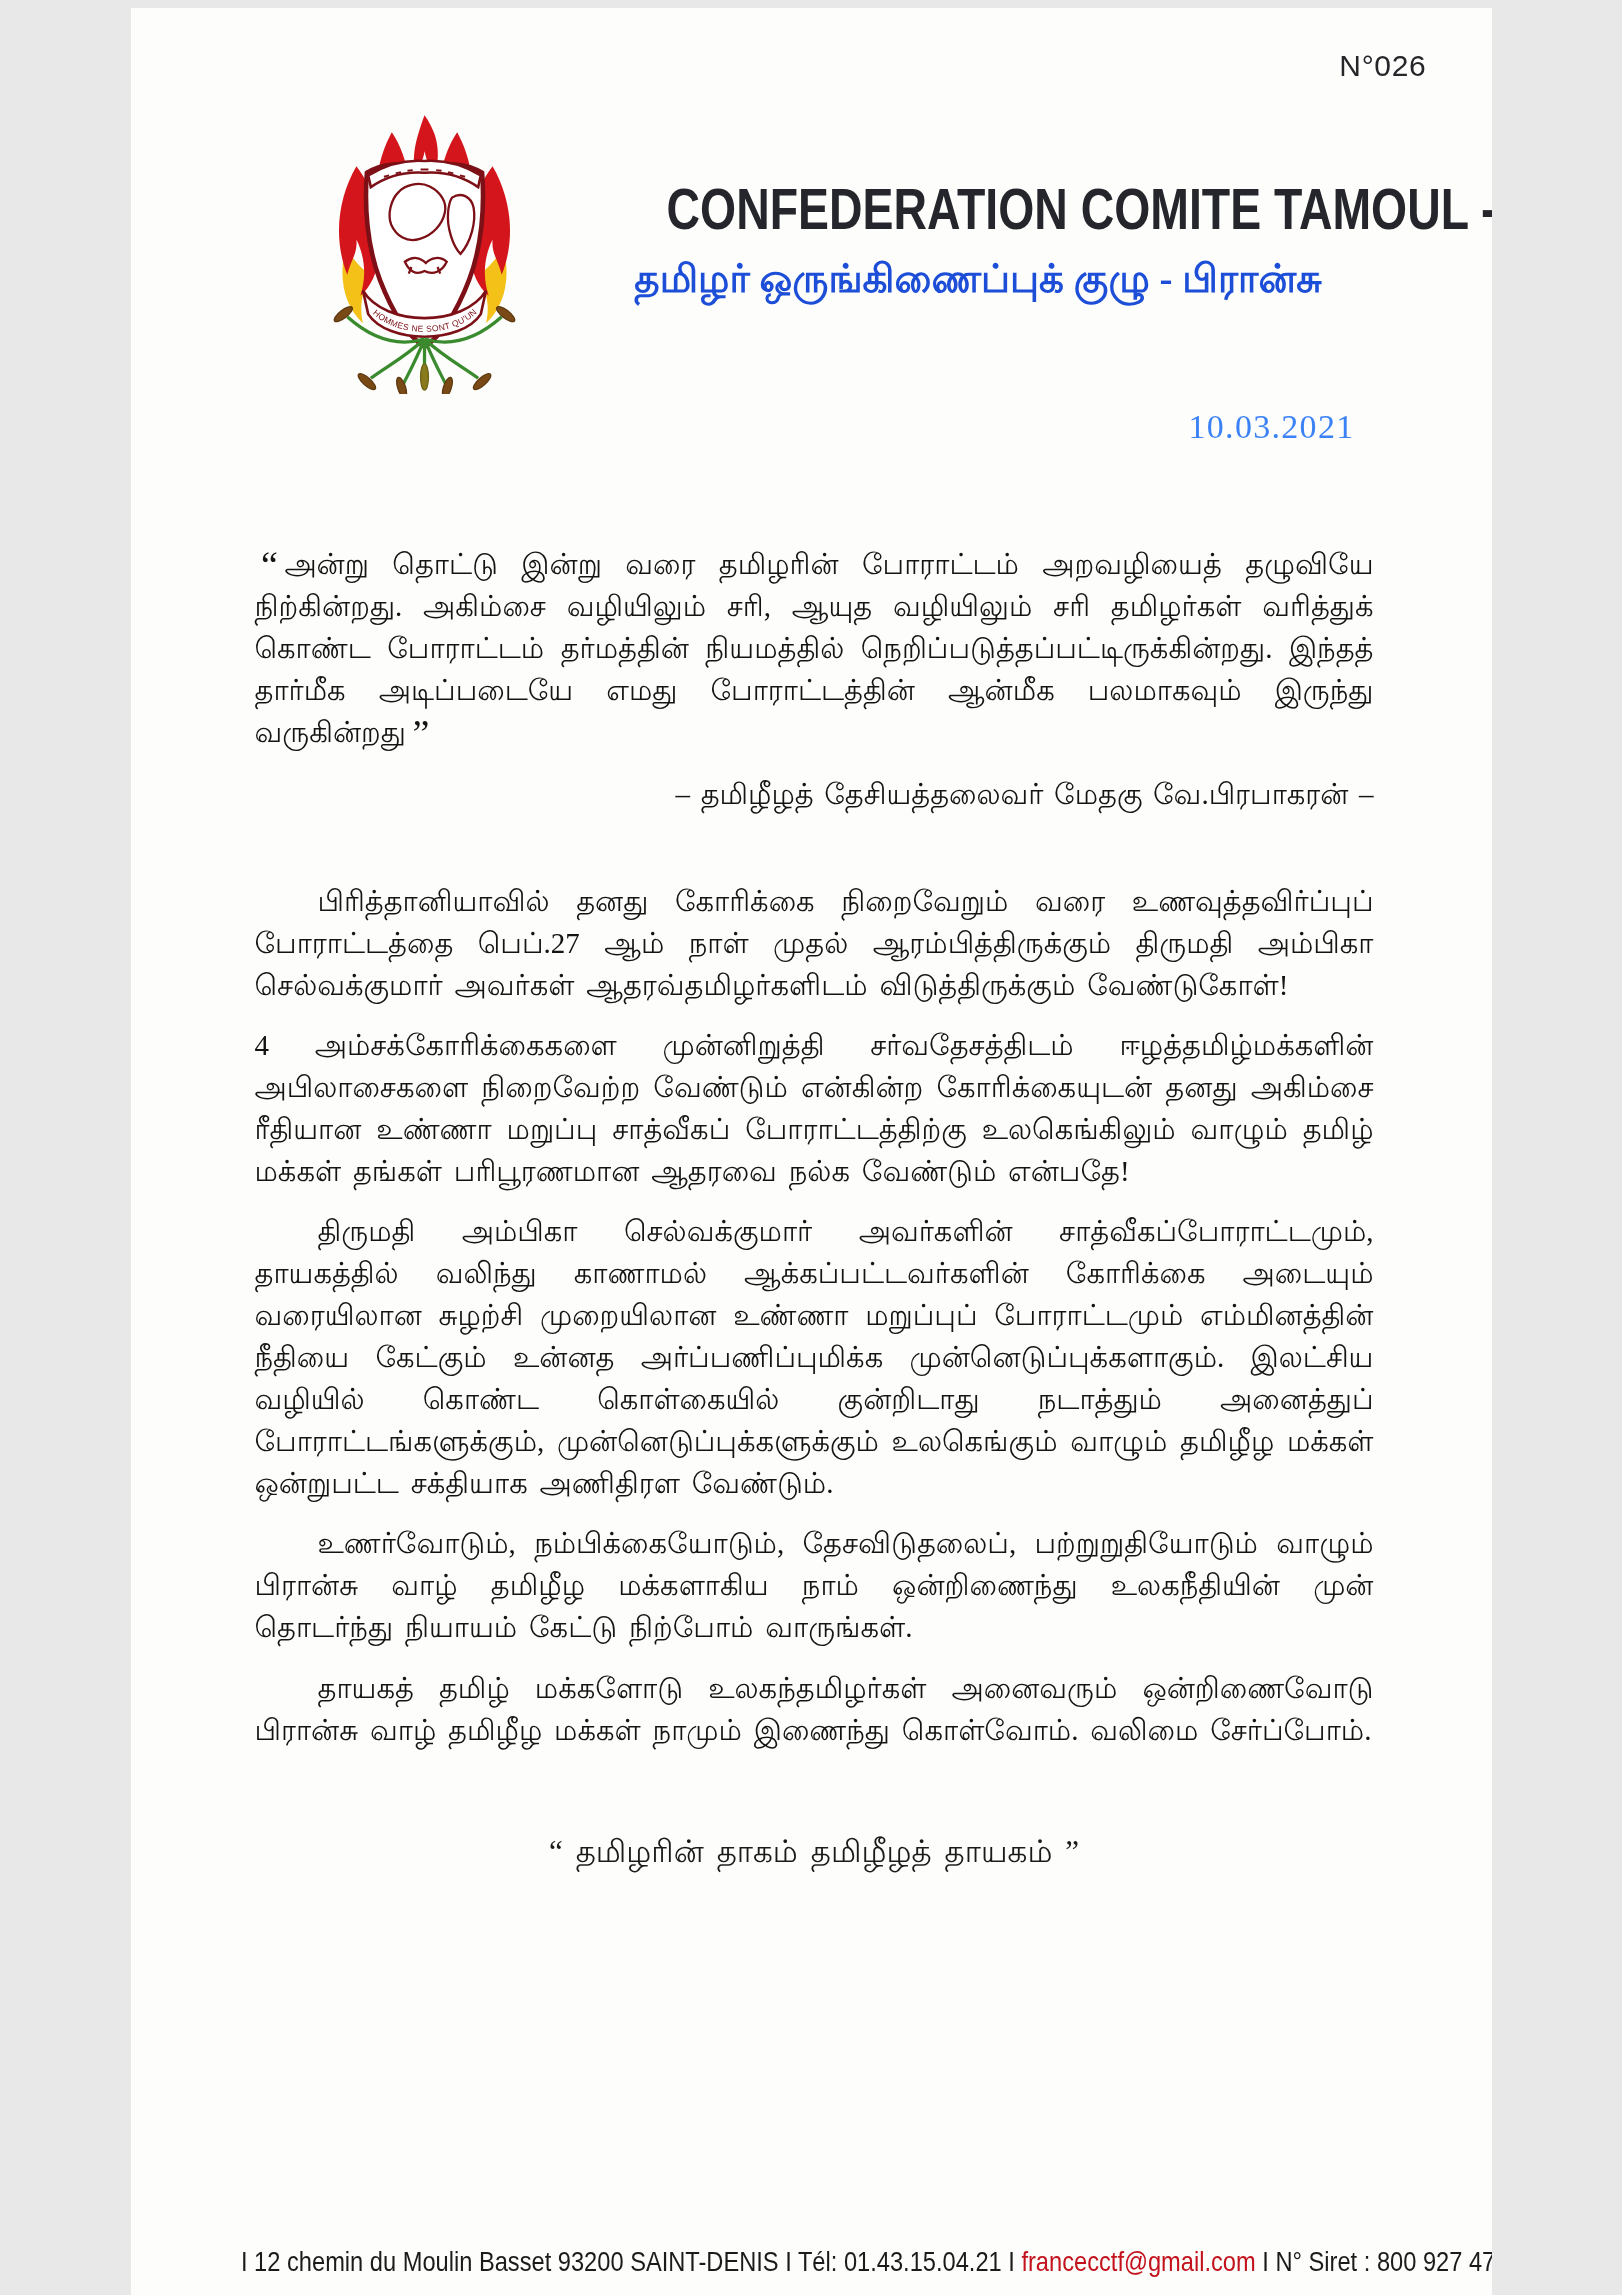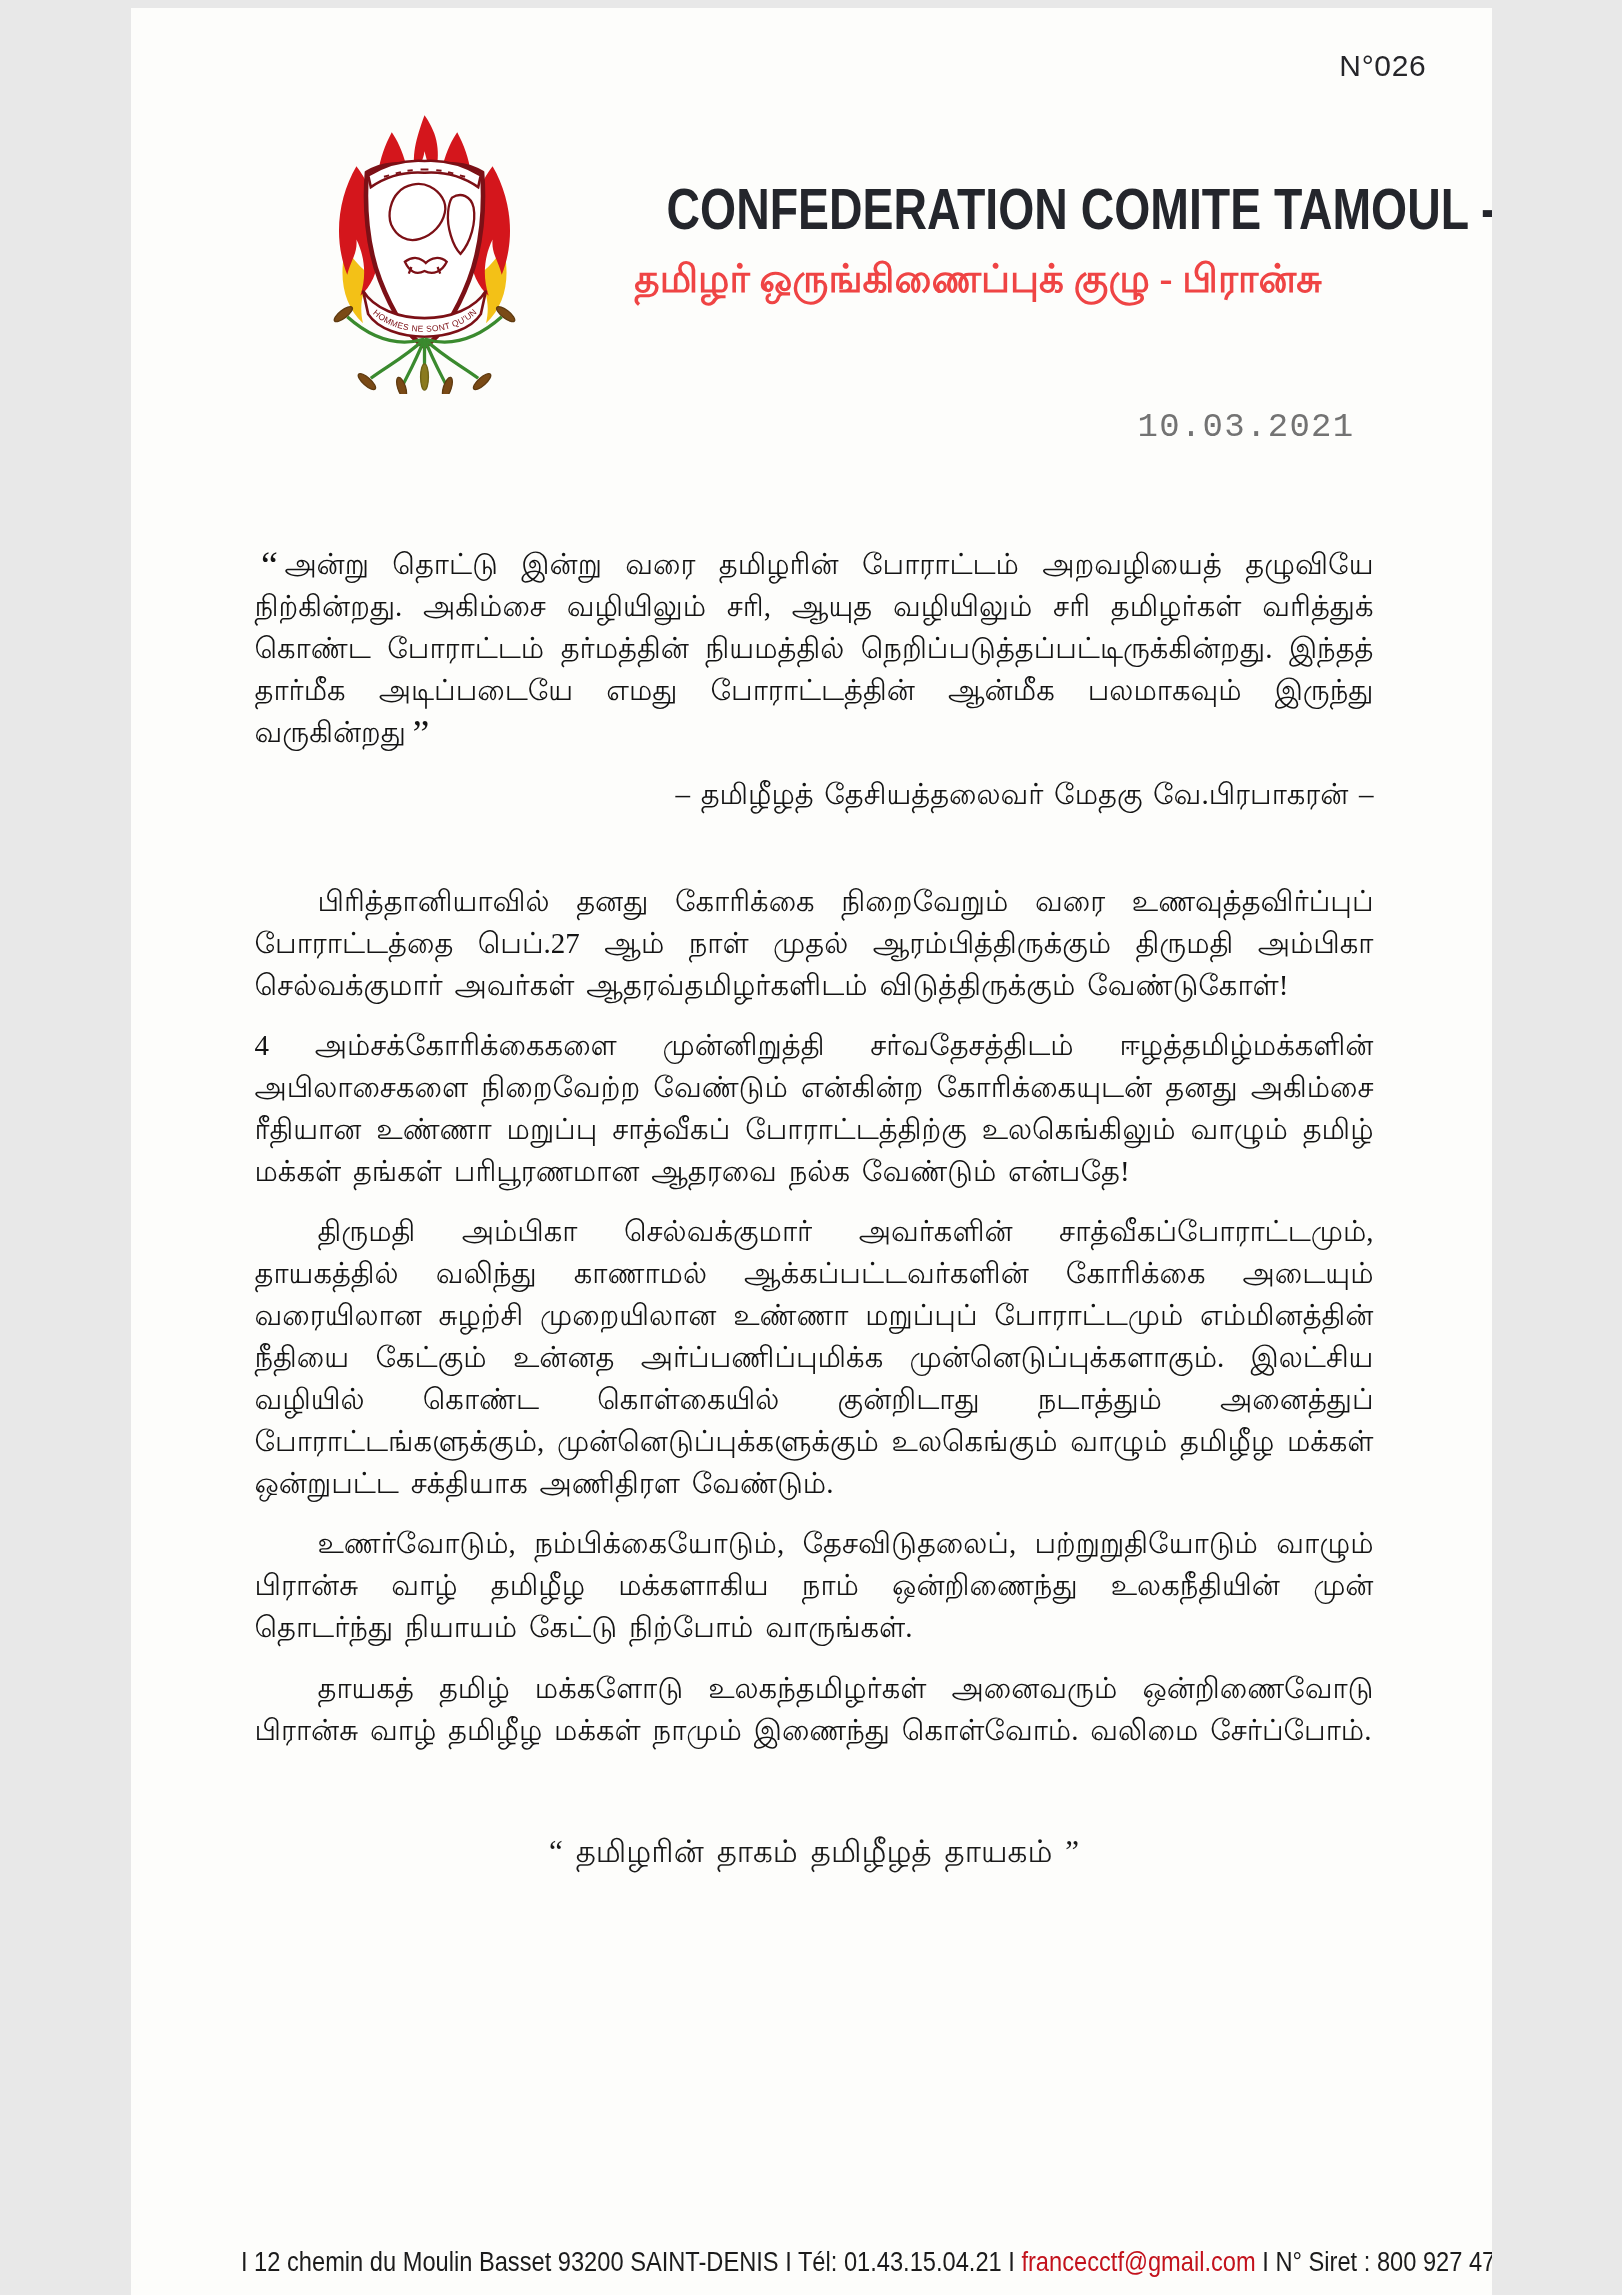"தமிழர் ஒருங்கிணைப்புக் குழு - பிரான்சு" .org-name-ta { color: #ef4444 -> #1d4ed8 }
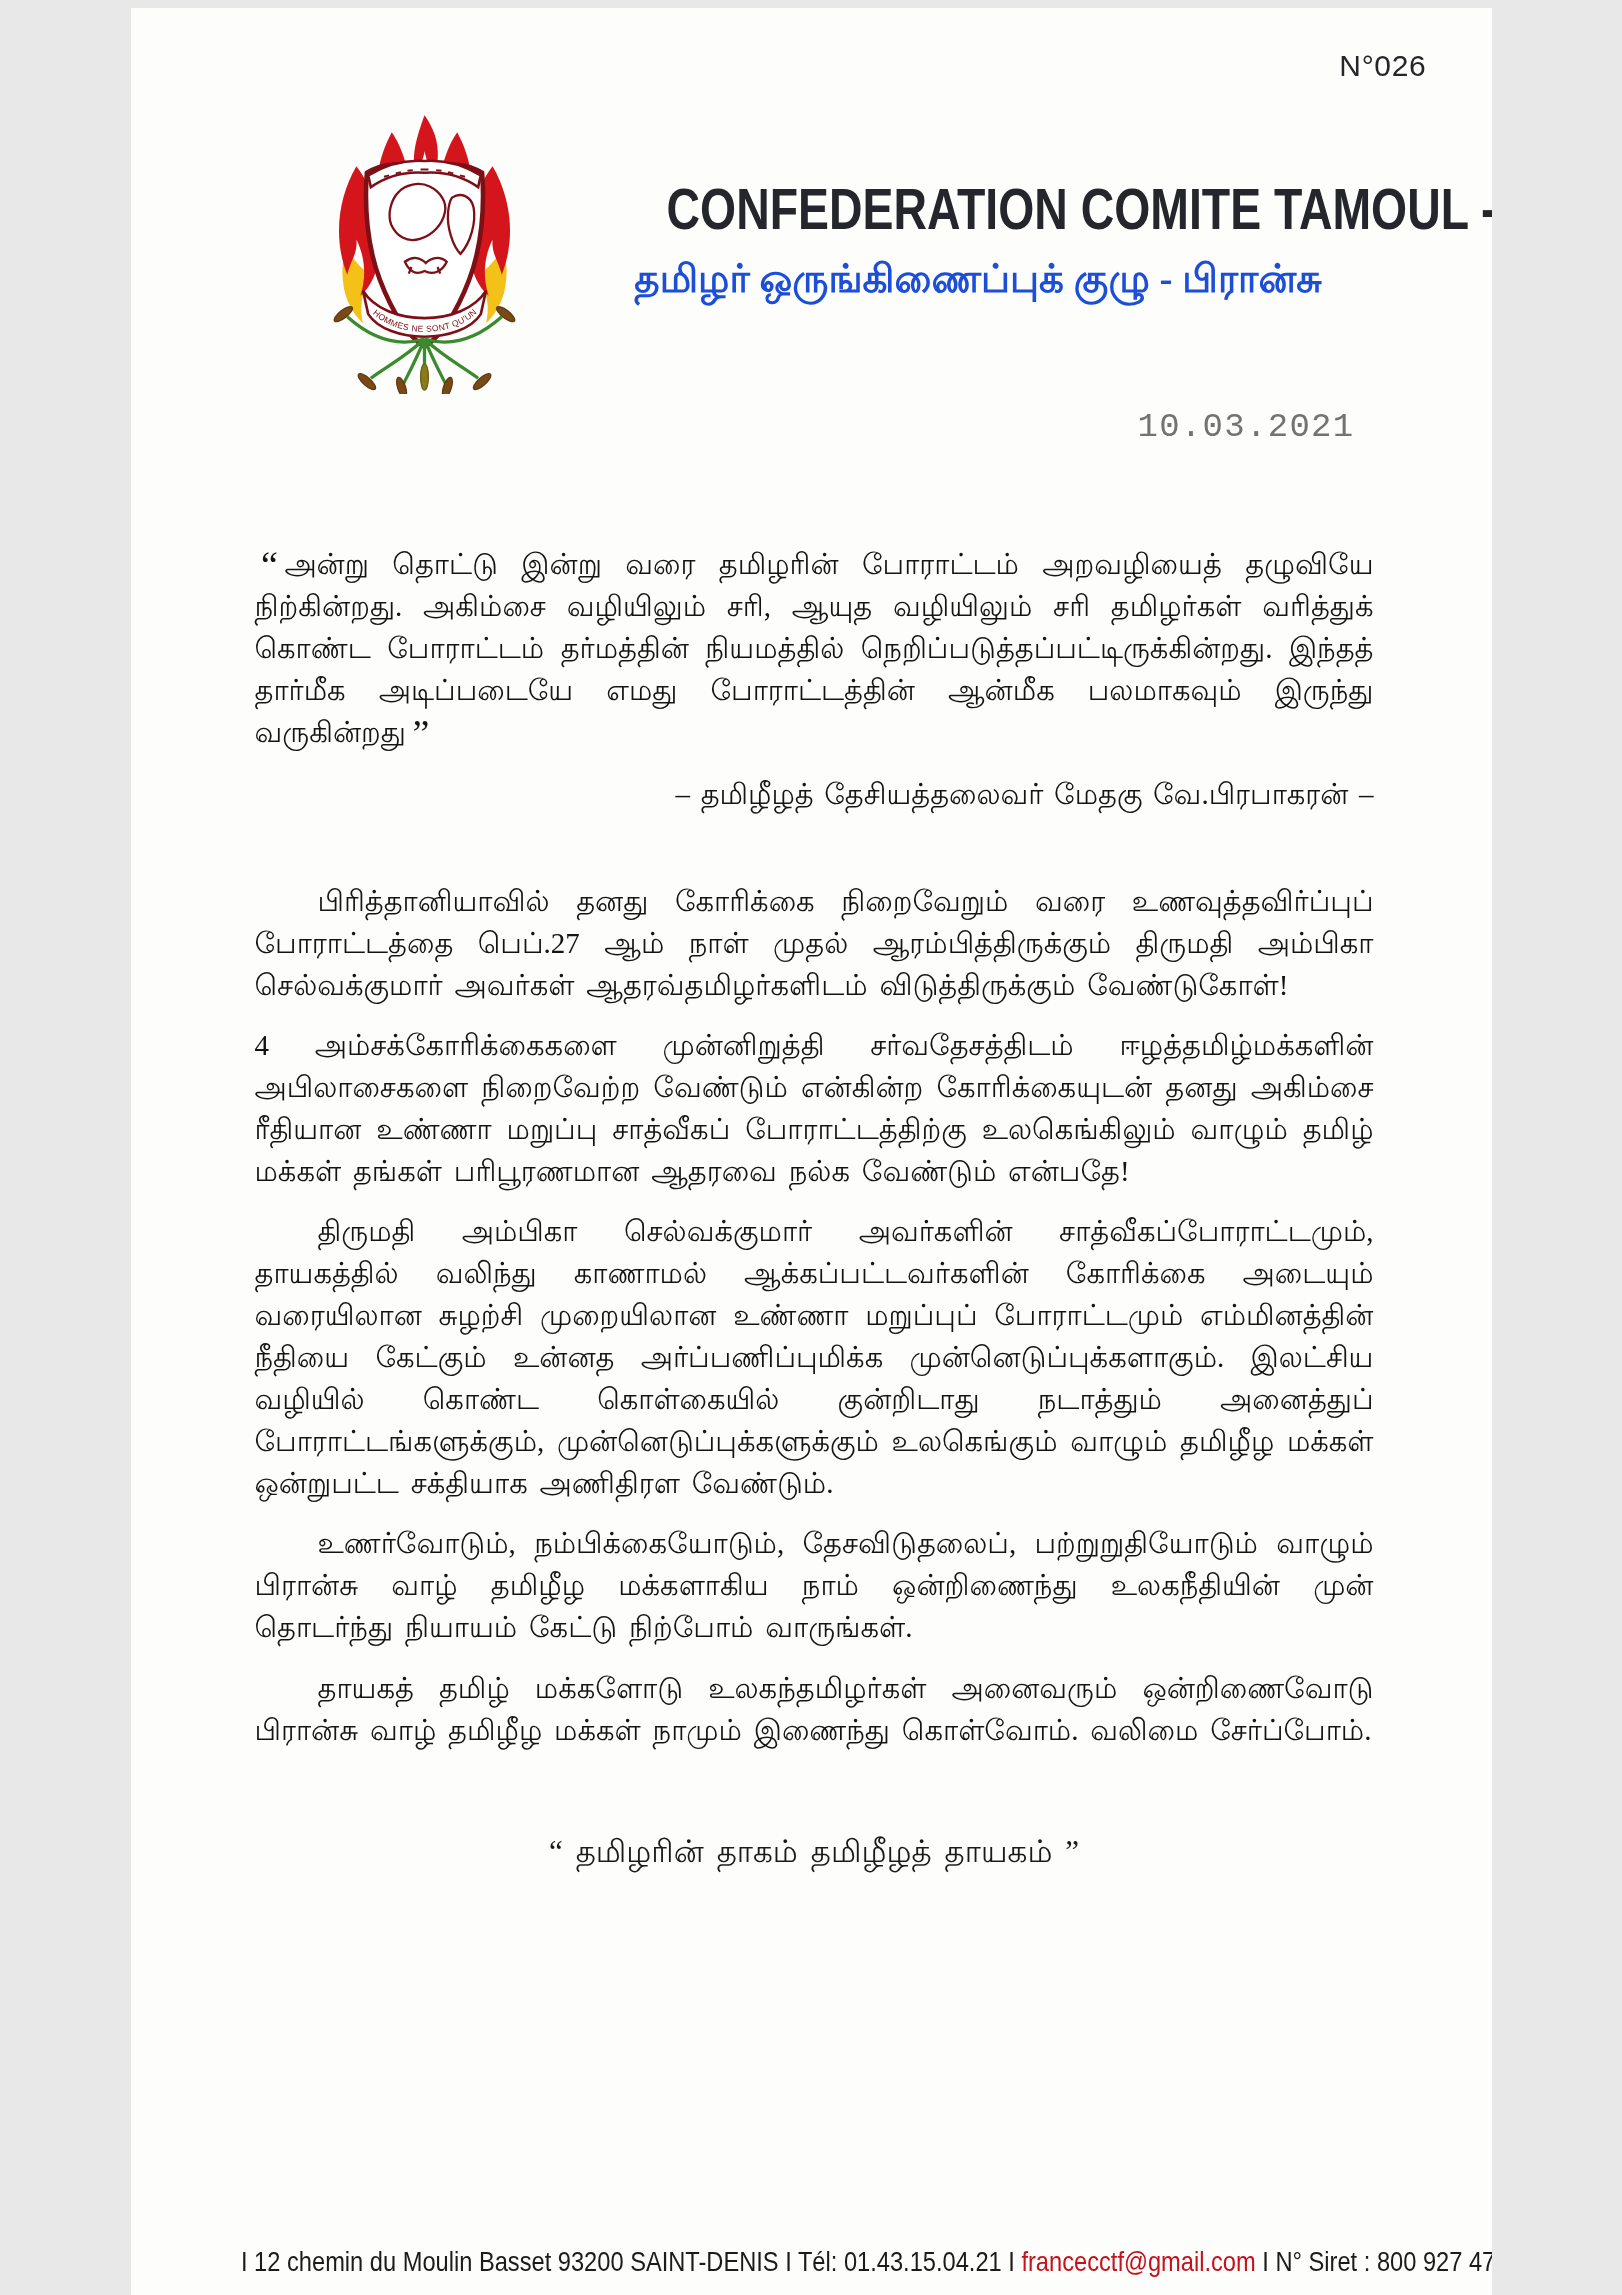"10.03.2021" .date-line { color: #737373 -> #3b82f6; font-family: Liberation Mono, monospace -> none }
